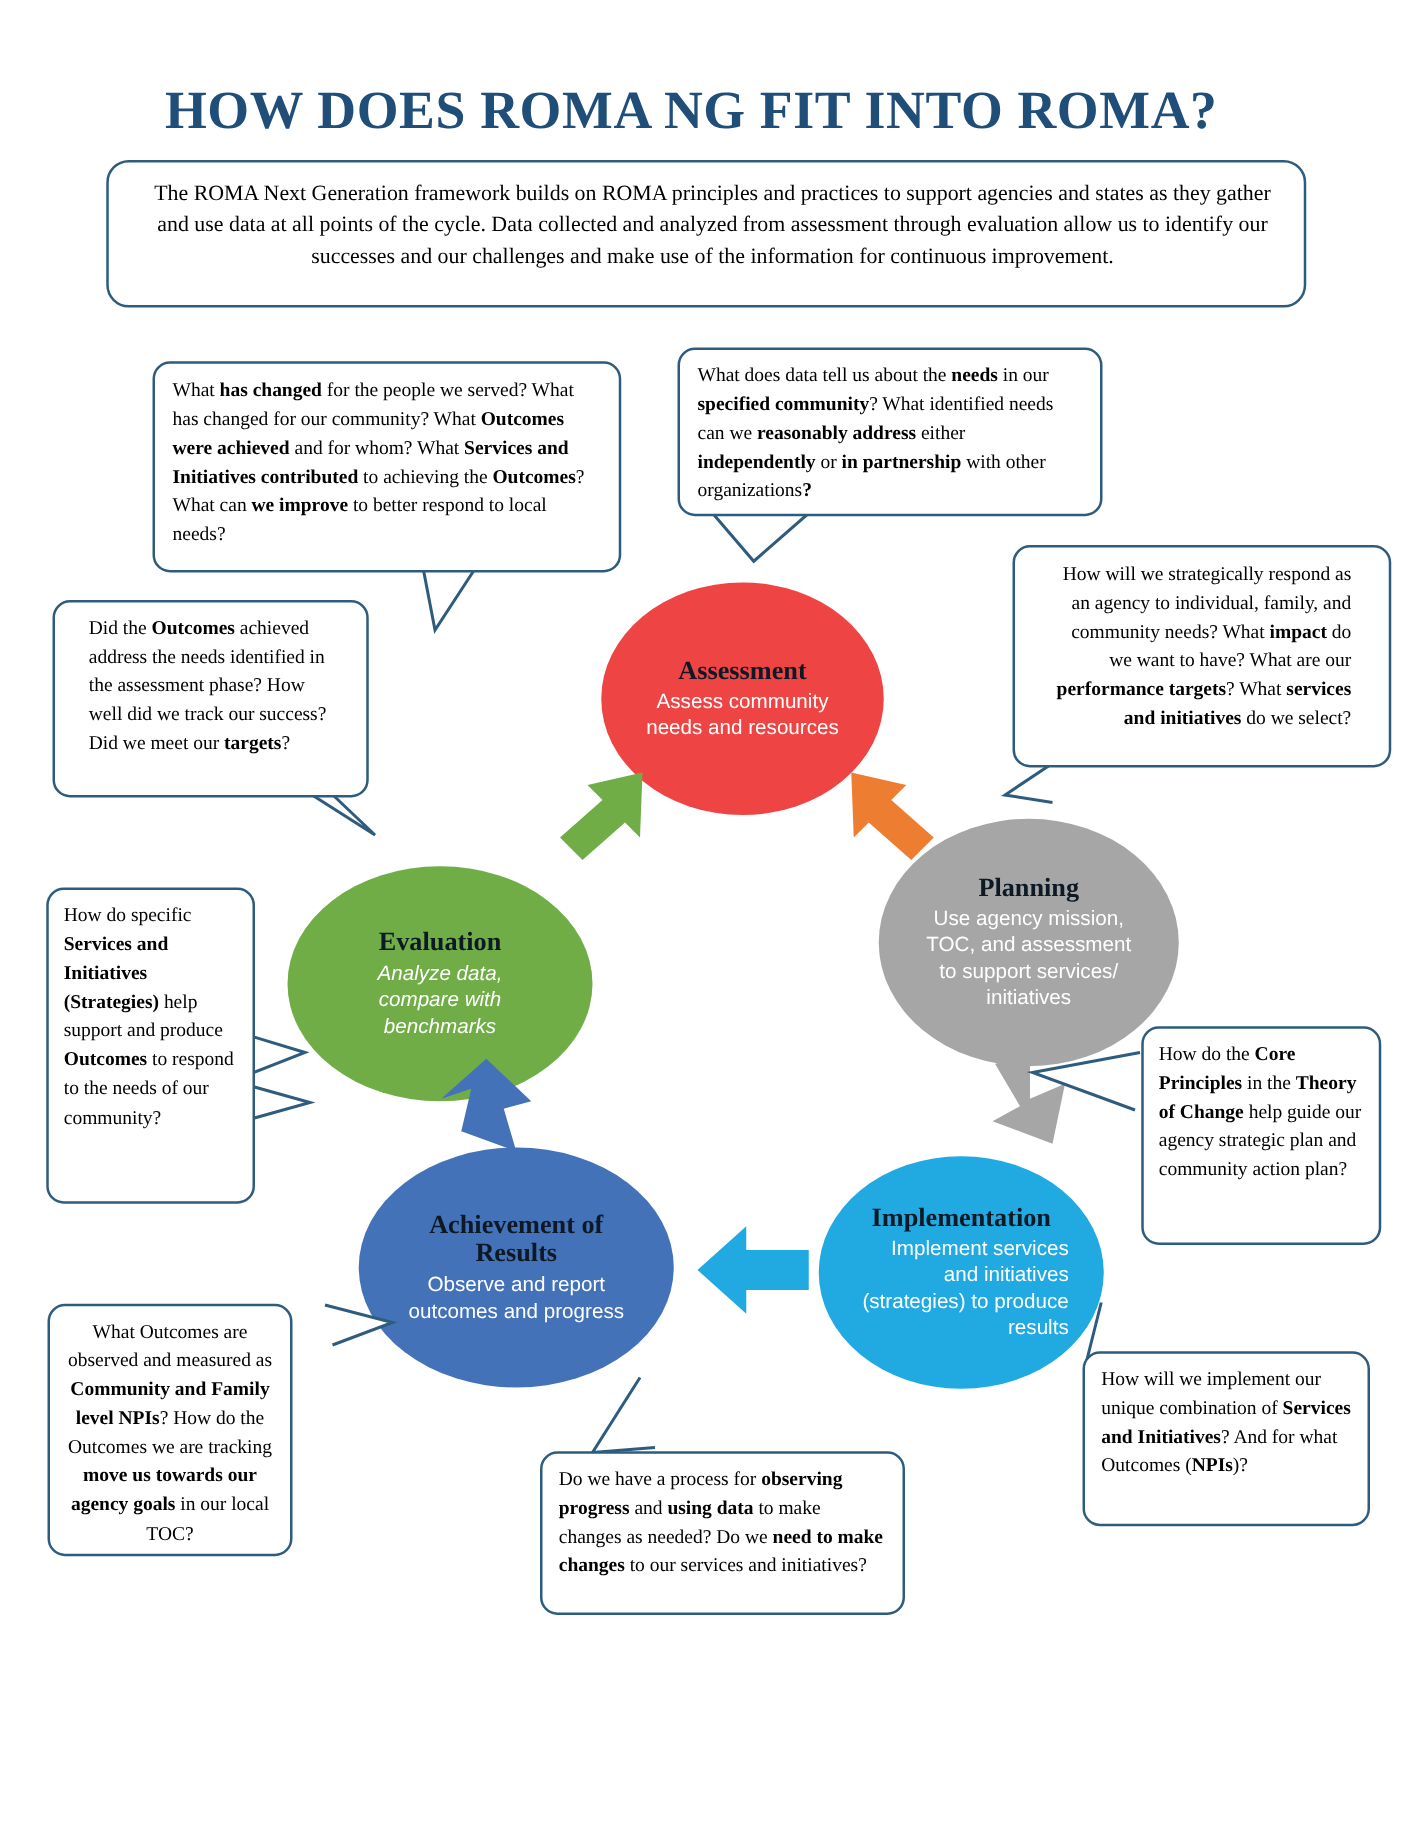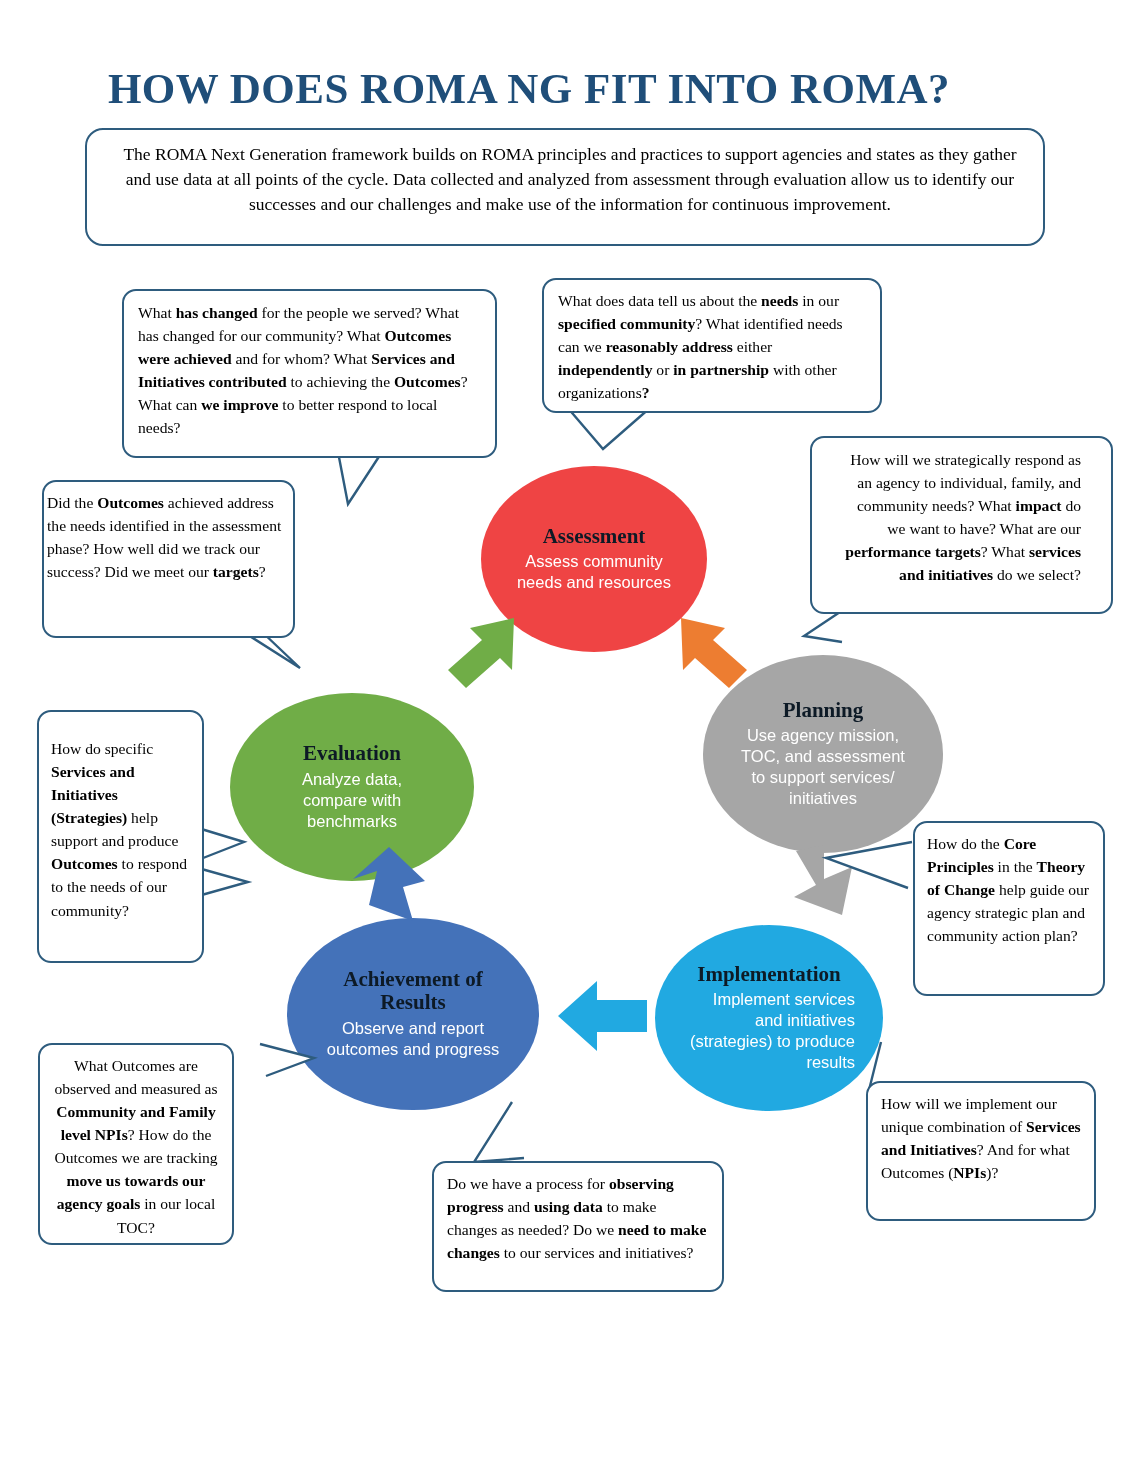"HOW DOES ROMA NG FIT" #page-title { padding-left: none -> 24px }
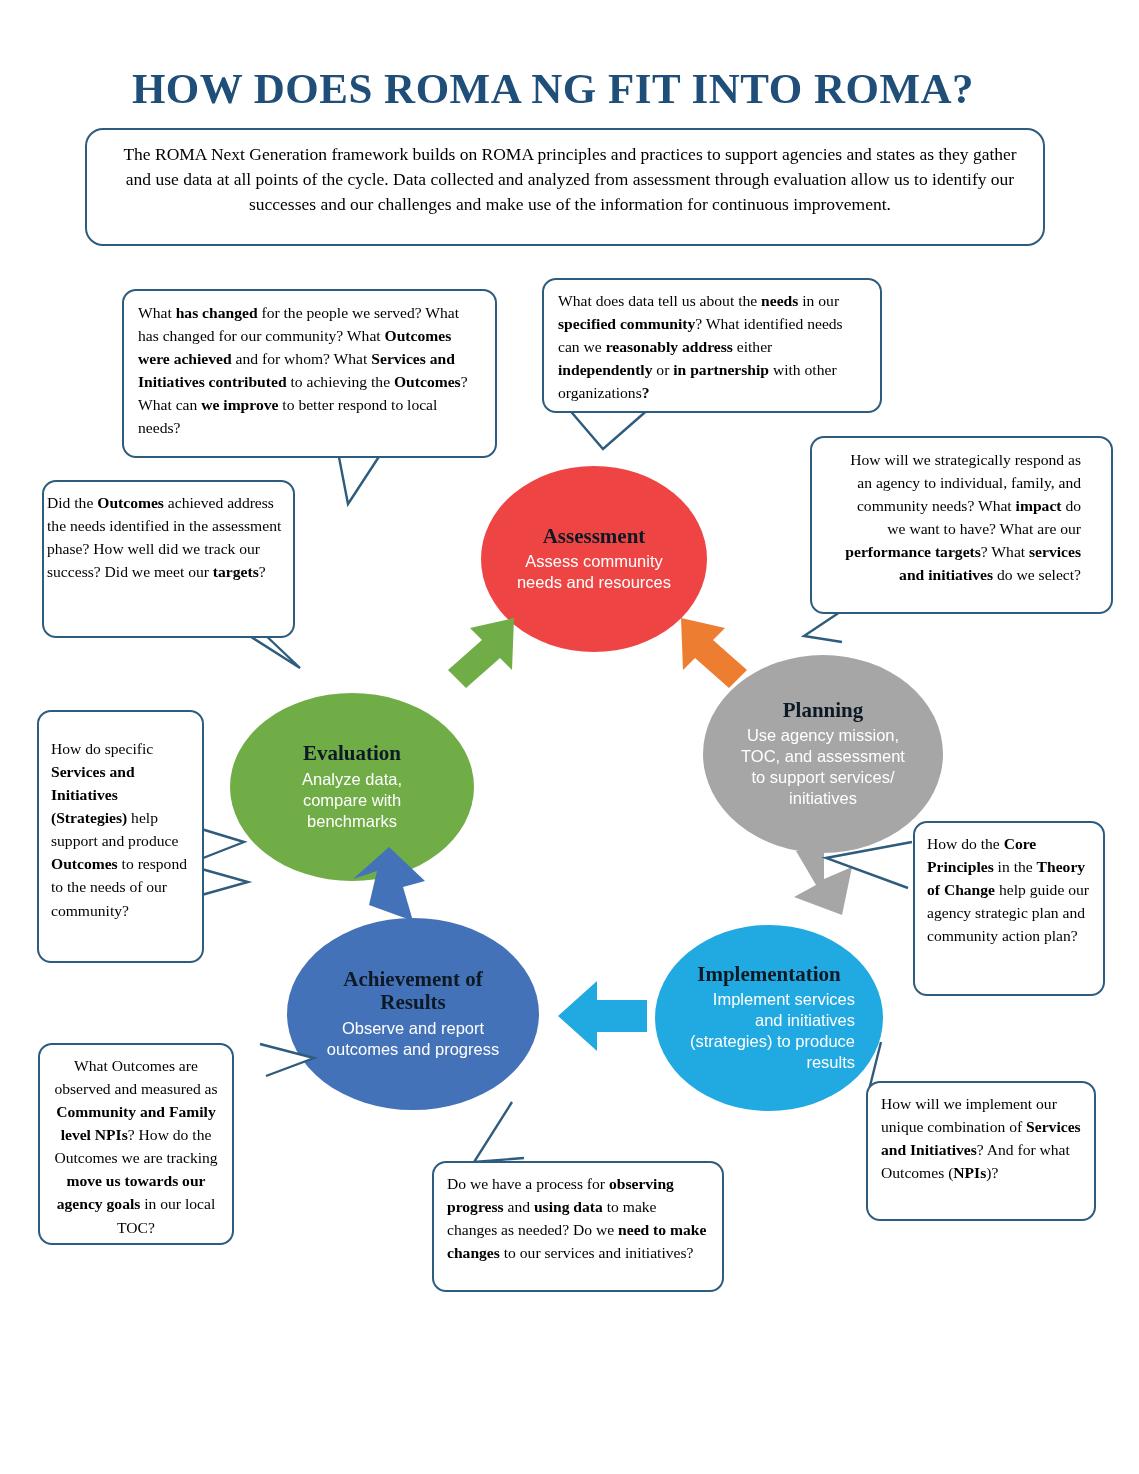"Did the Outcomes achieved address" div.callout { padding: 9px 3px -> 9px 27px }
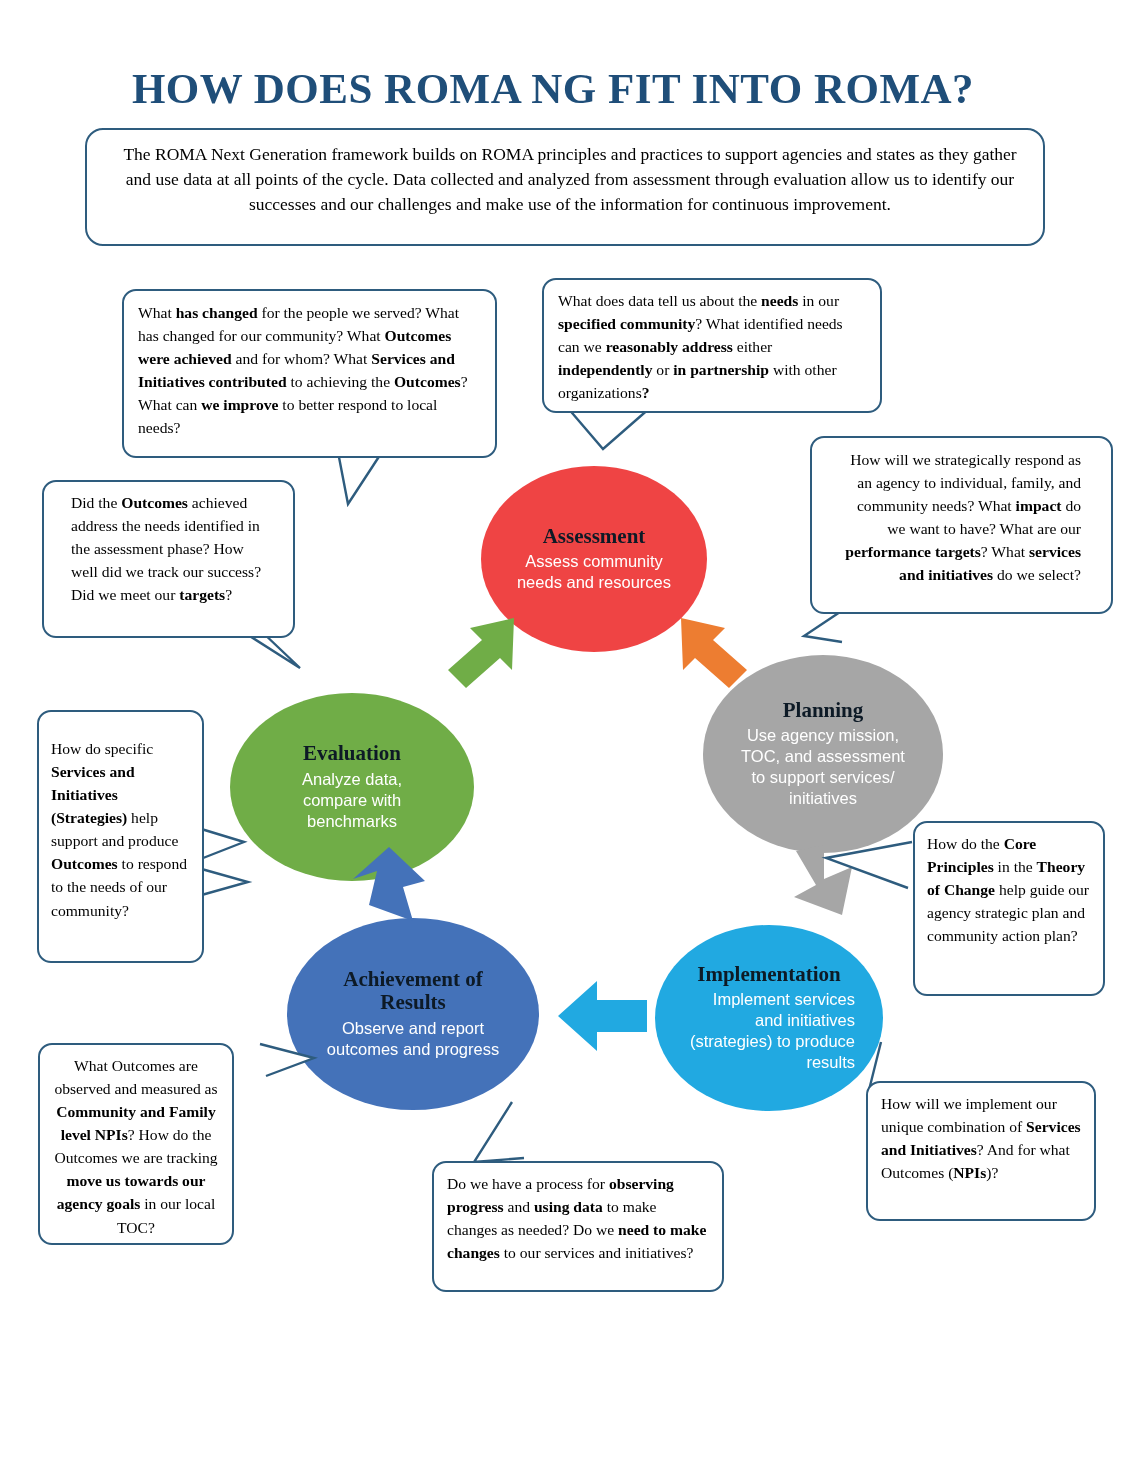"How do specific Services and" div.callout { padding: 25px 12px -> 9px 12px }
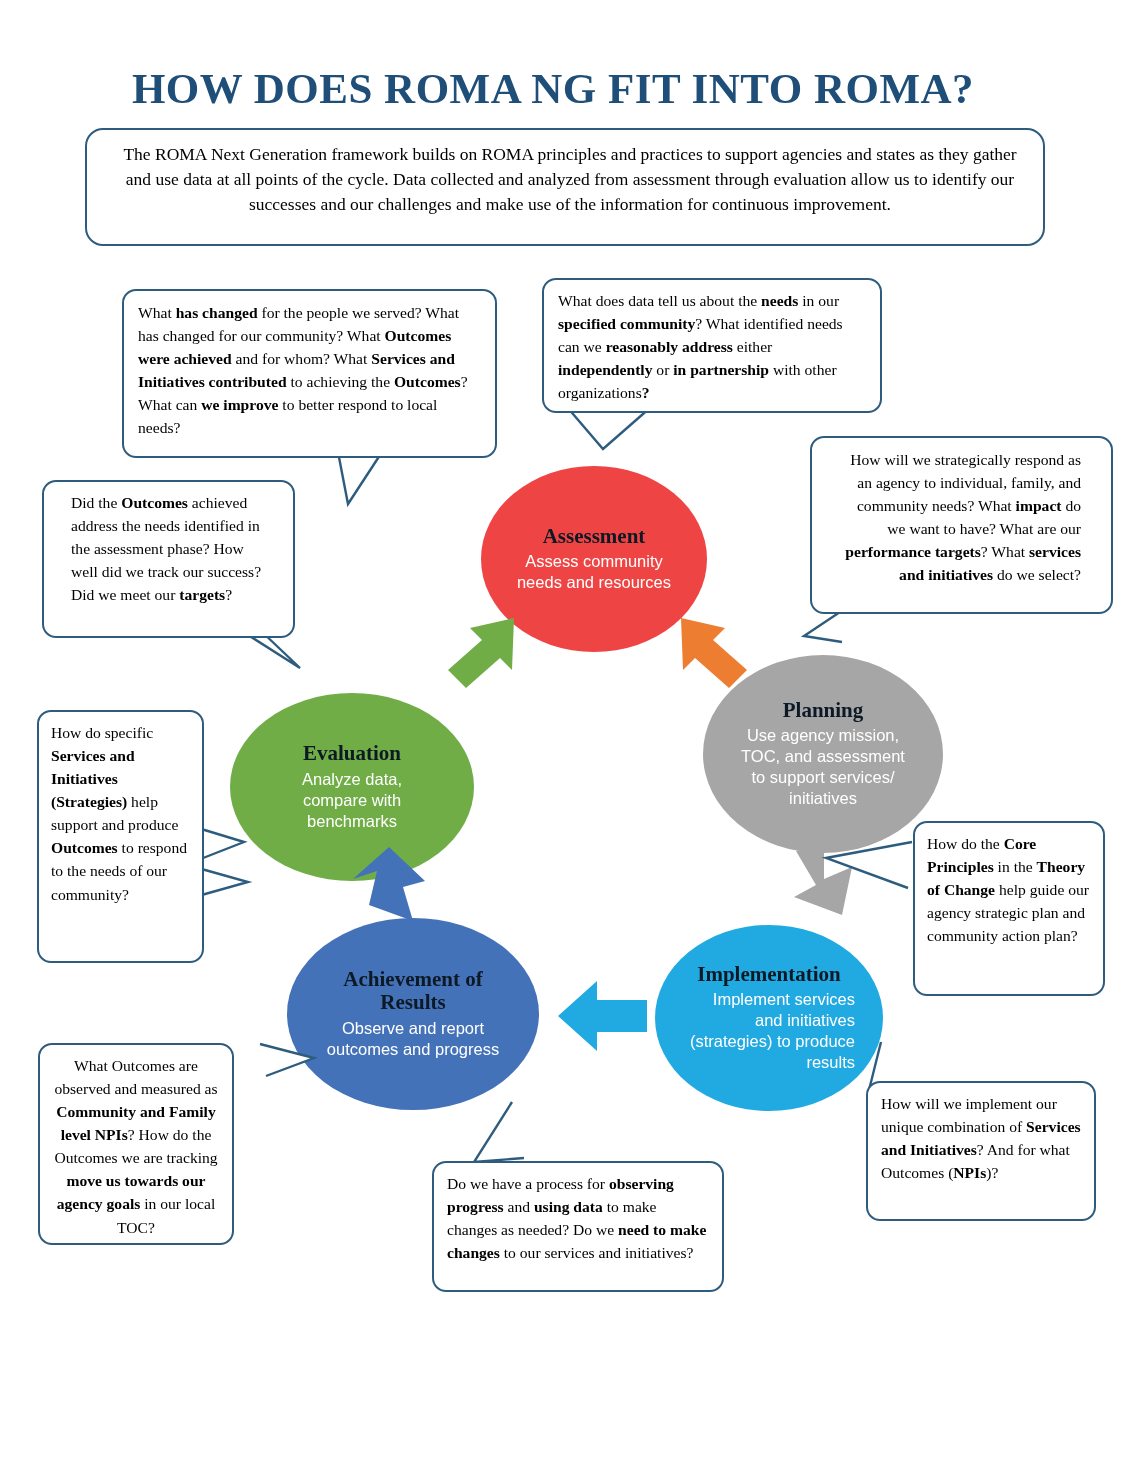"Analyze data, compare with benchmarks" div.d { font-style: none -> italic }
